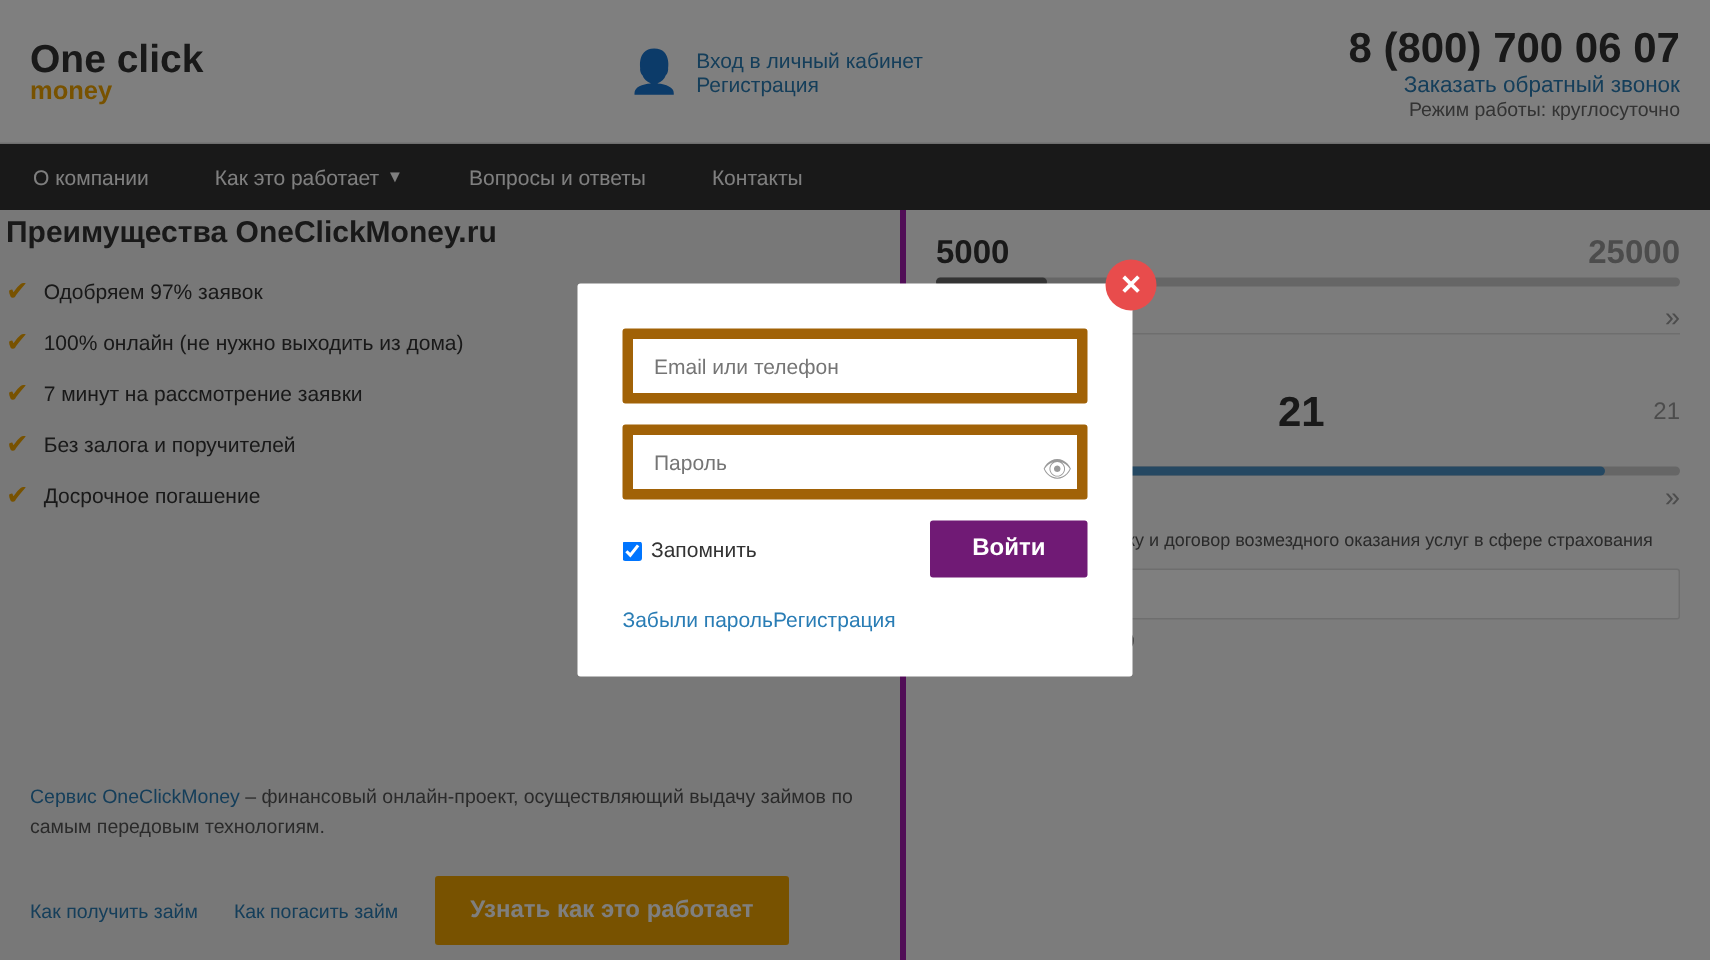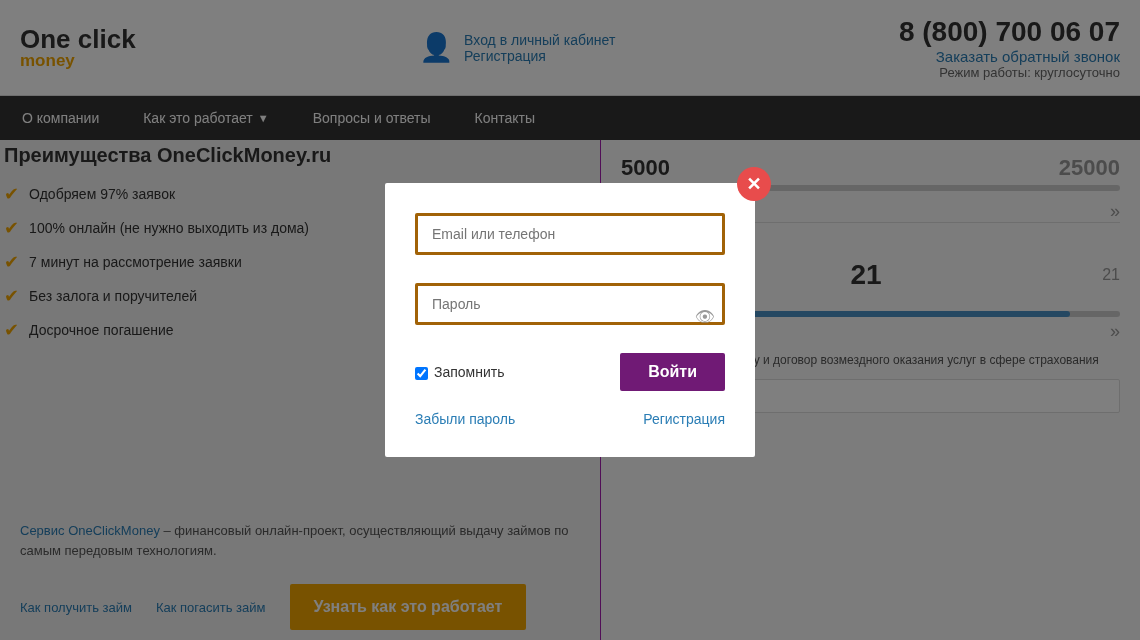"5000" .right-panel { border-left: 1px solid #a21caf -> 4px solid #a21caf }
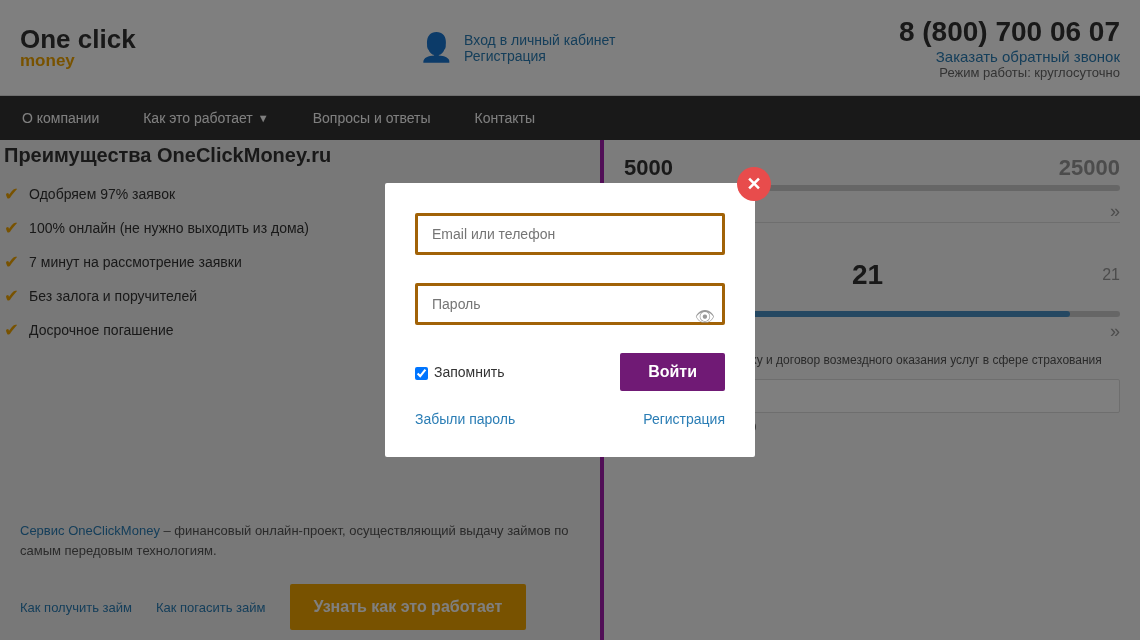"Email или телефон" .modal-input { border: 3px solid #a16207 -> 7px solid #a16207; margin-bottom: 28px -> 14px }
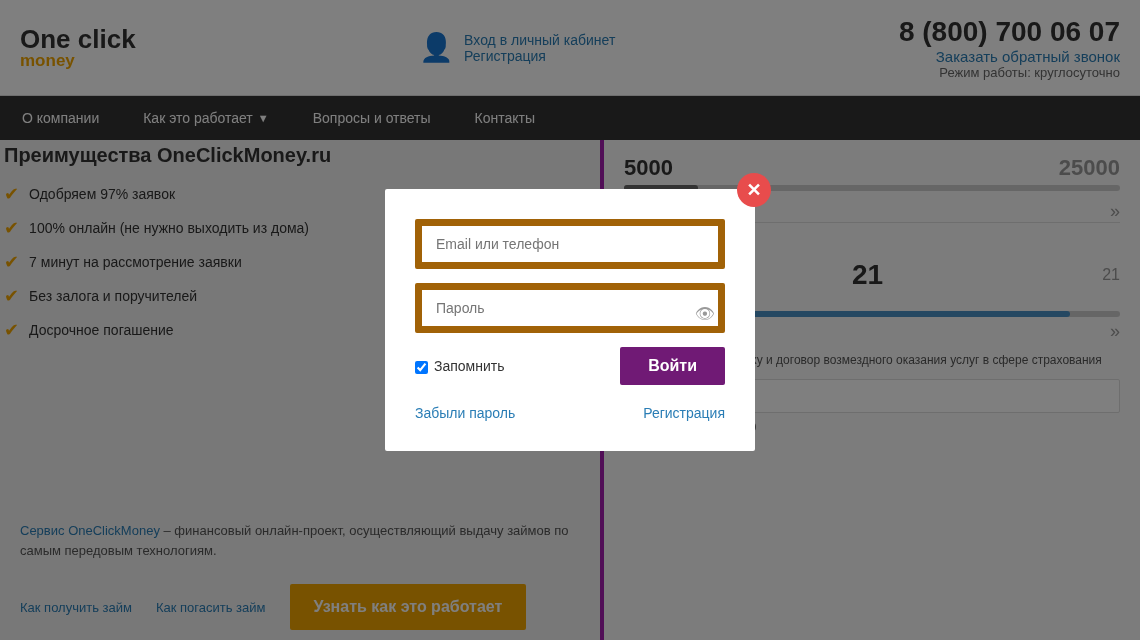"Забыли пароль" .modal-links { justify-content: space-between -> none }
